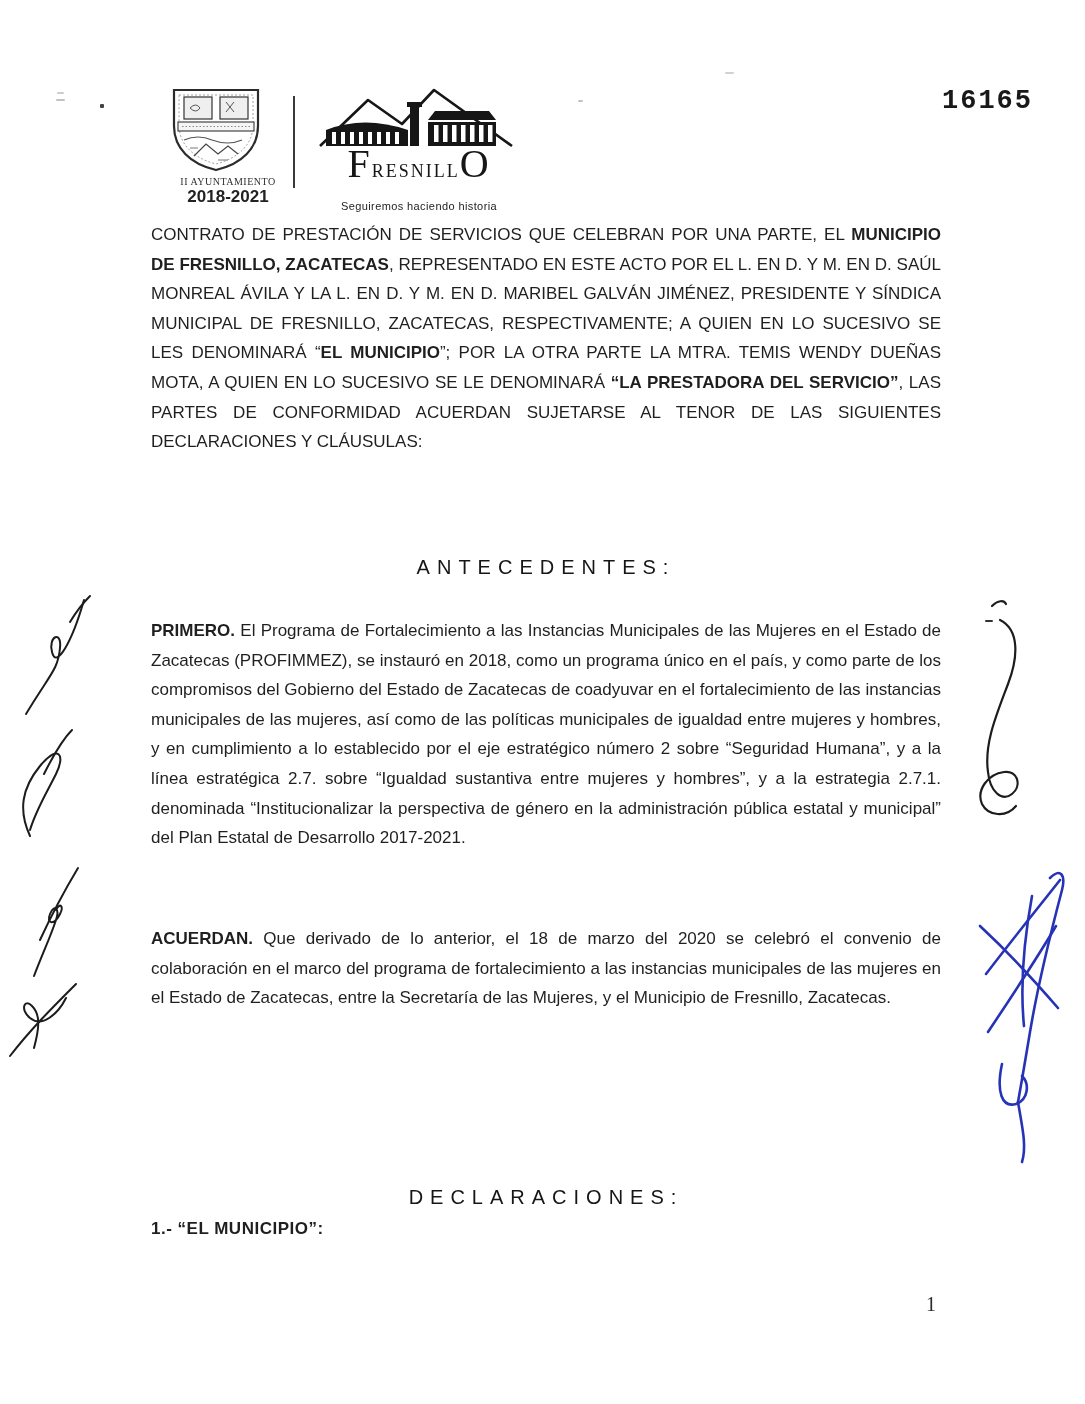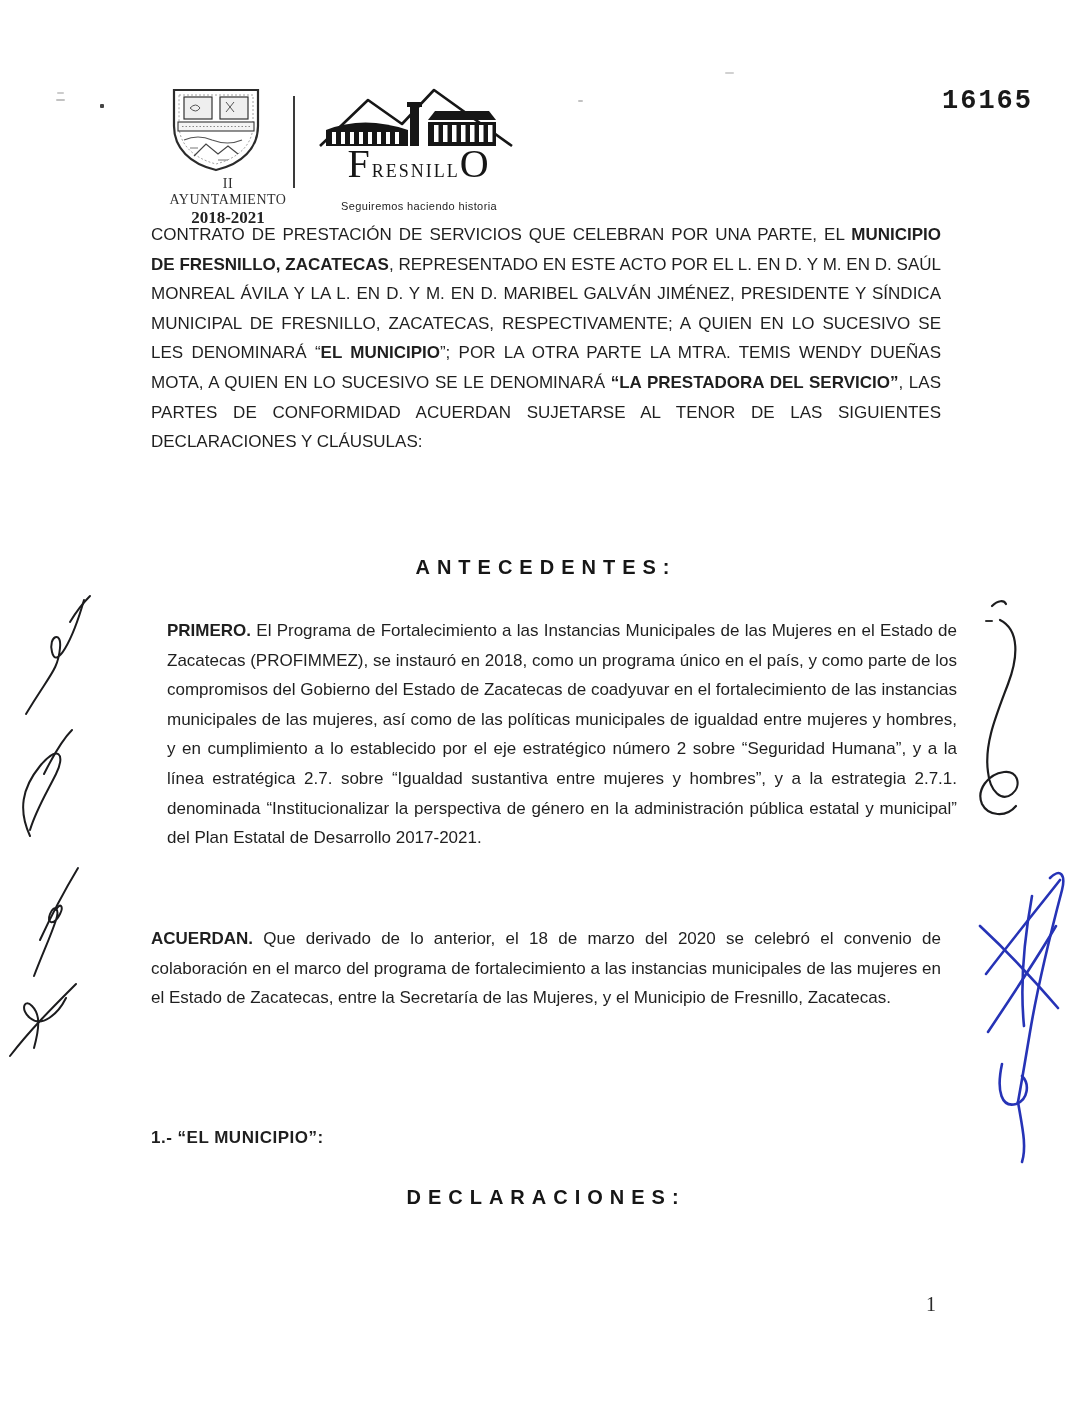"II AYUNTAMIENTO" #crest-line1 { font-size: 14px -> 10px }
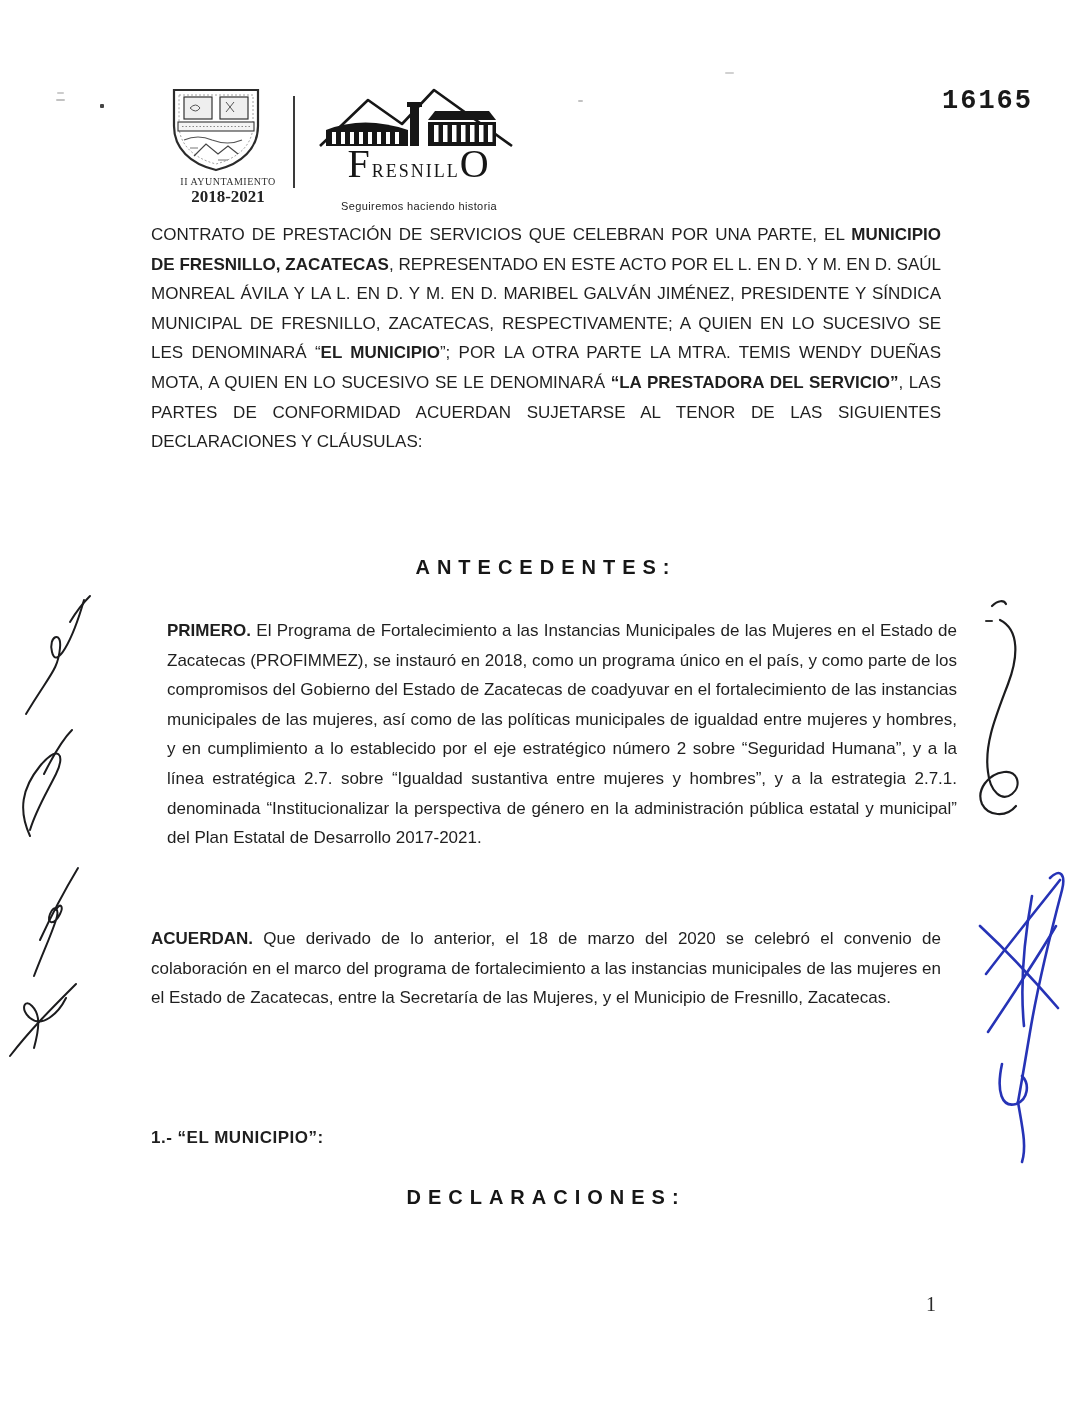"2018-2021" #crest-line2 { font-family: Liberation Serif, serif -> Liberation Sans, sans-serif }
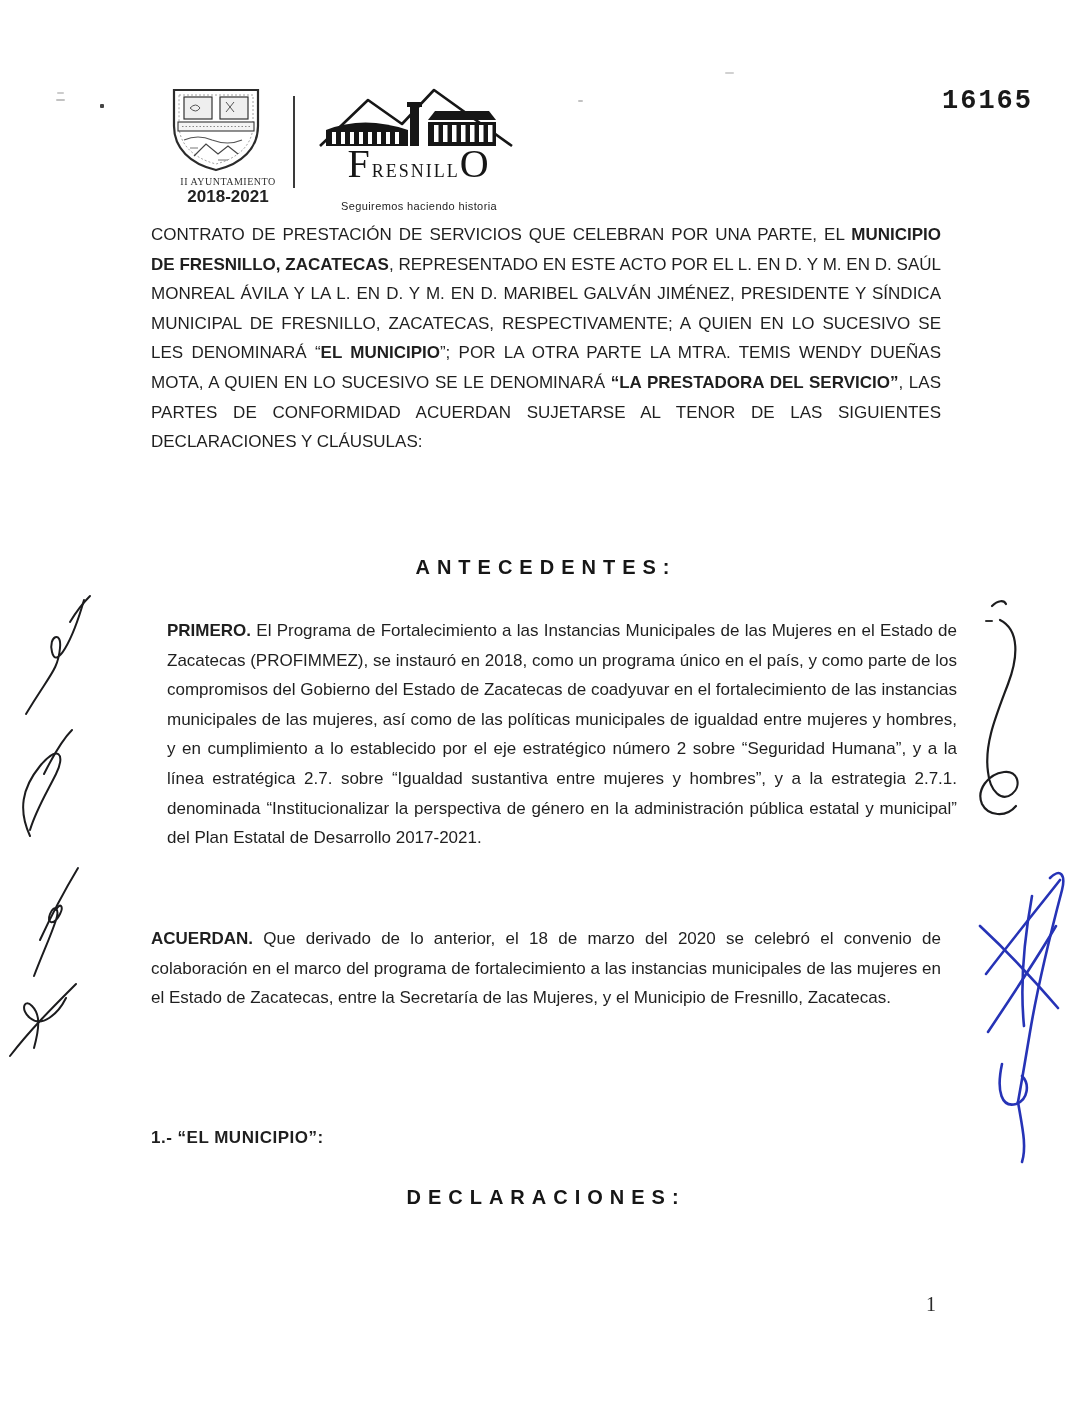"ANTECEDENTES:" .heading { font-weight: bold -> normal }
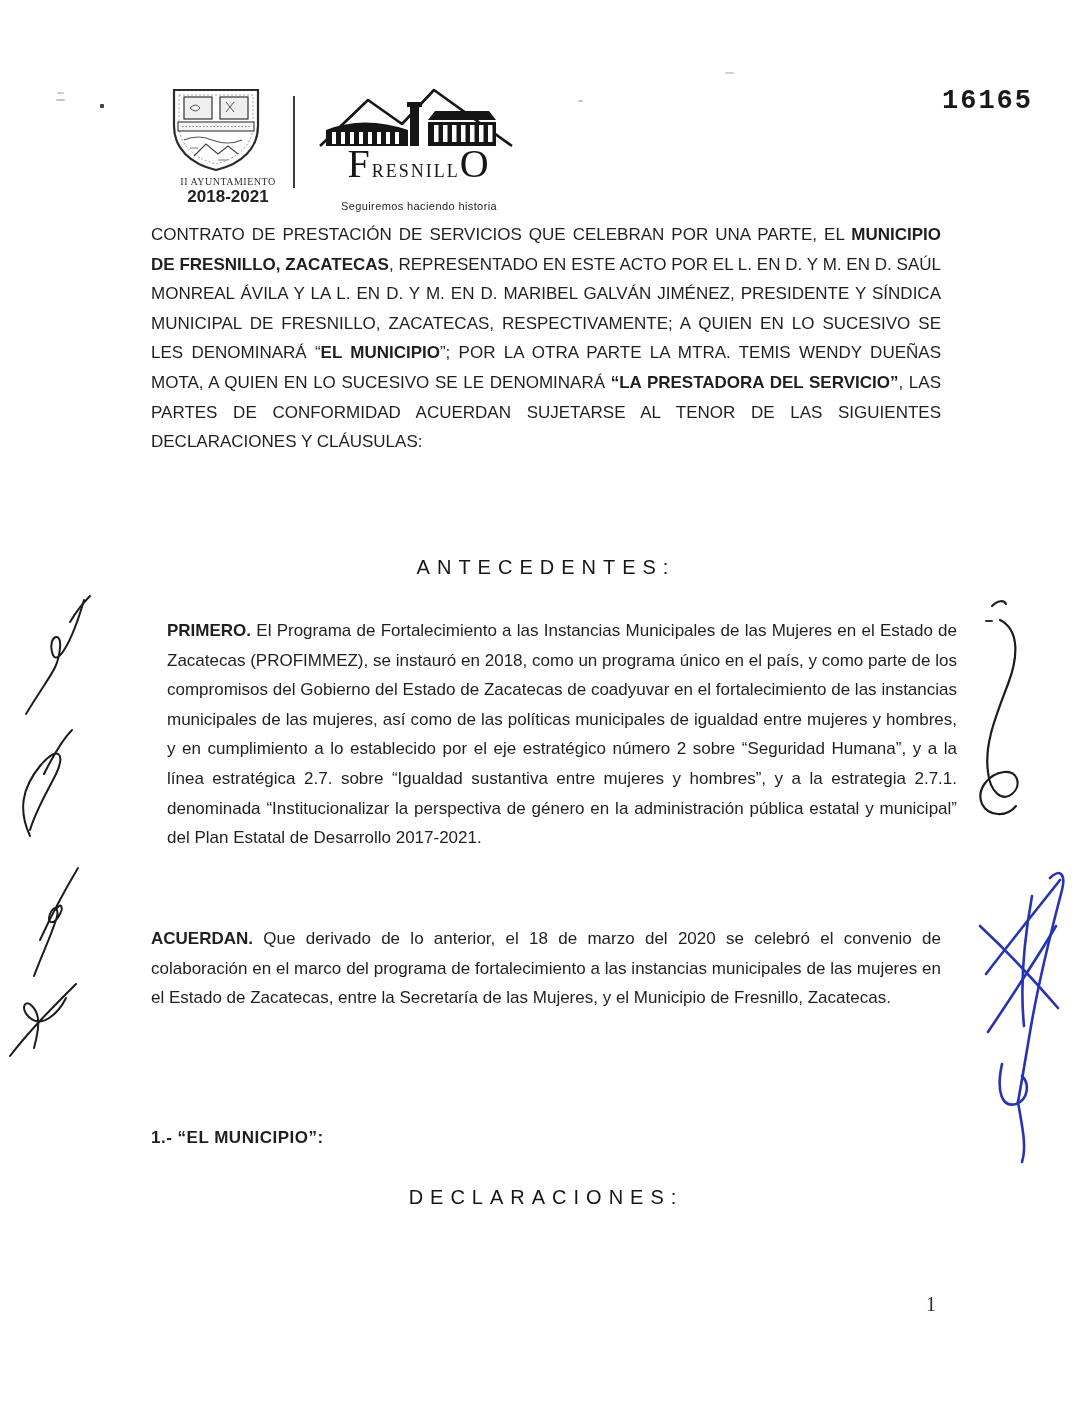"PRIMERO. El Programa de Fortalecimiento" #primero-para { margin-left: 16px -> none }
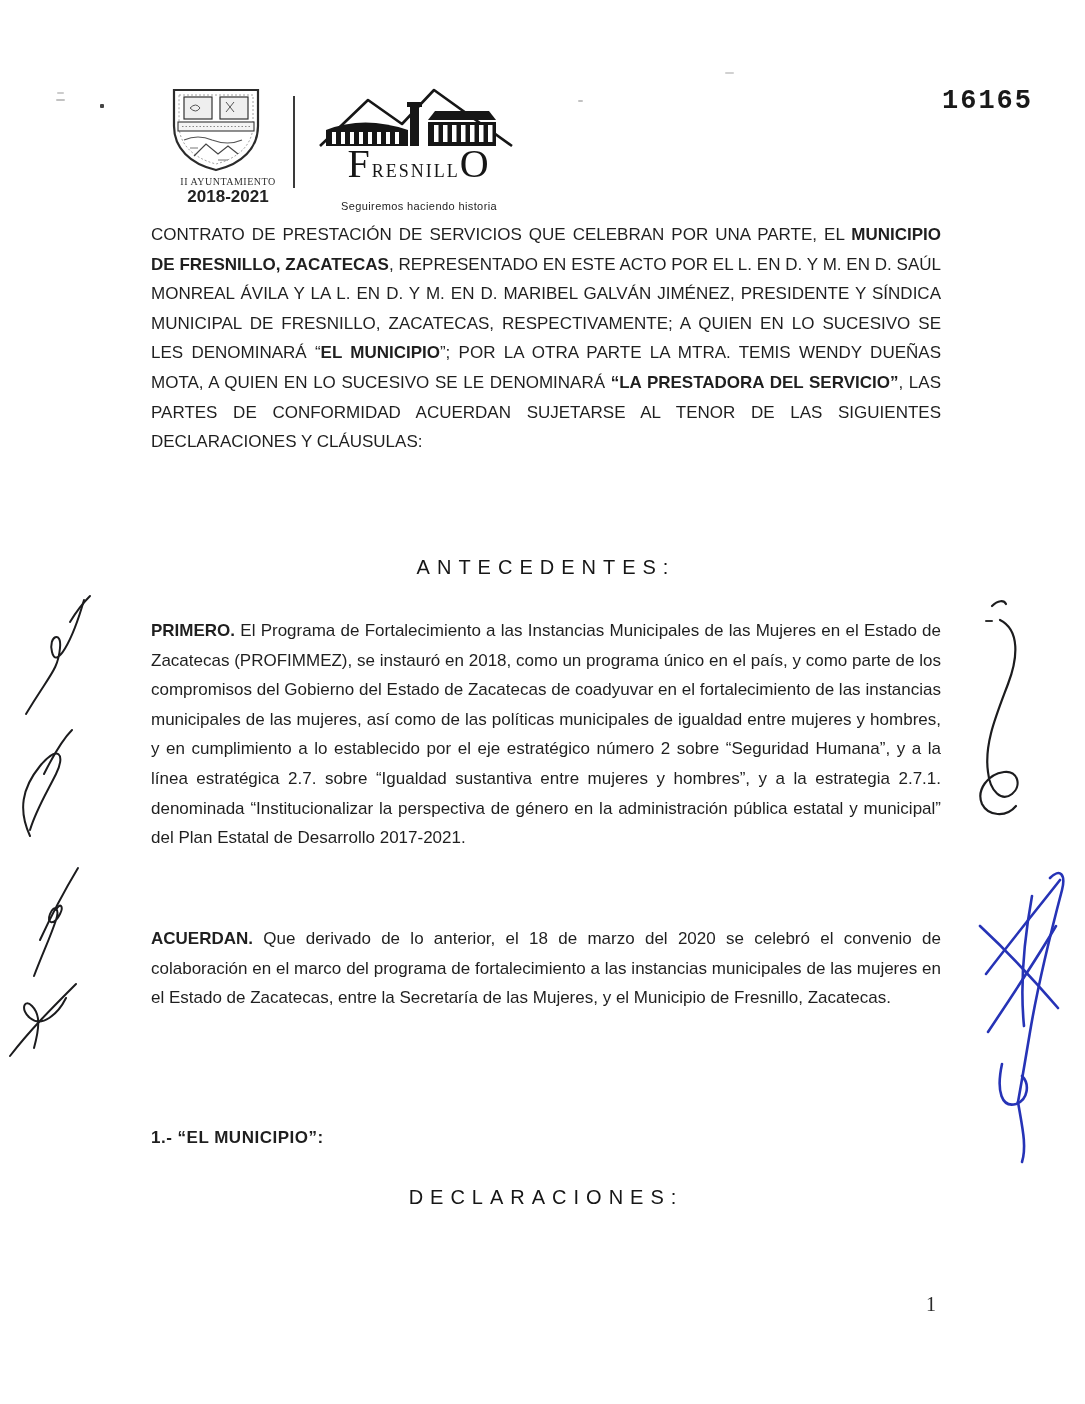"1.- “EL MUNICIPIO”:" #municipio-item { top: 1123px -> 1214px }
